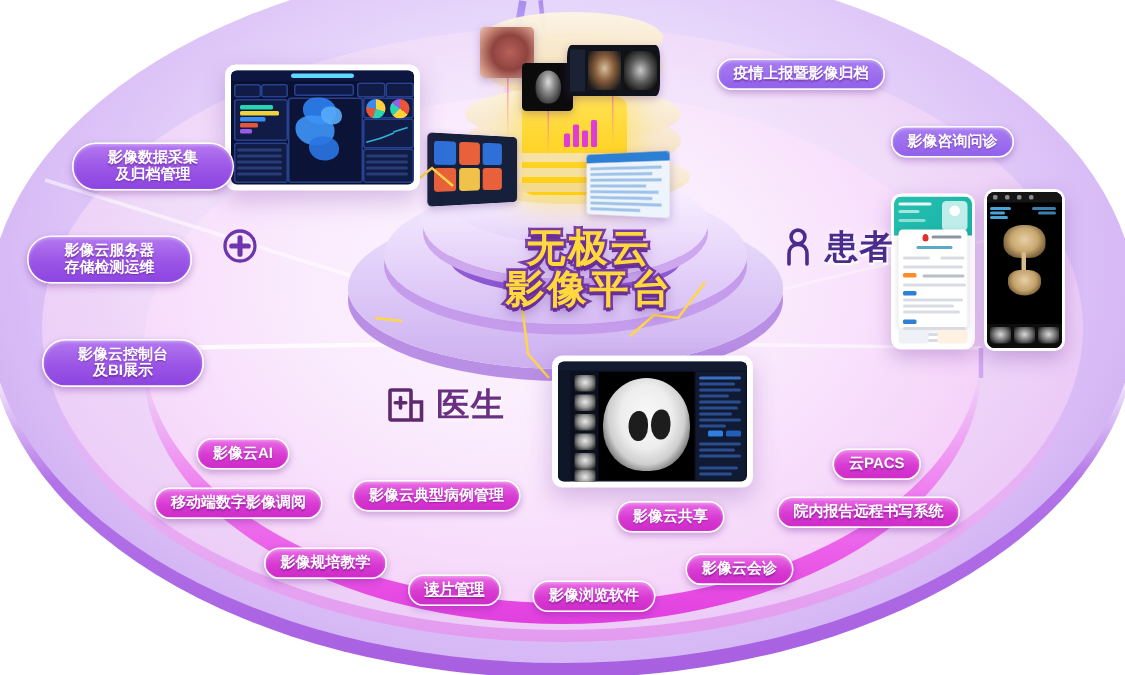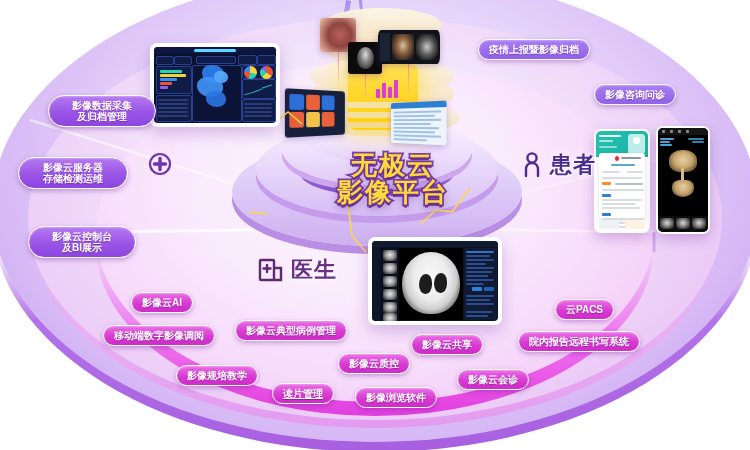"影像云质控" div.pill { html: <div>影像云质控</div> -> none }
